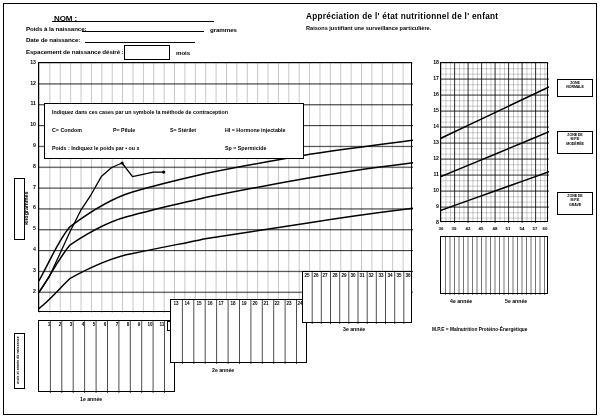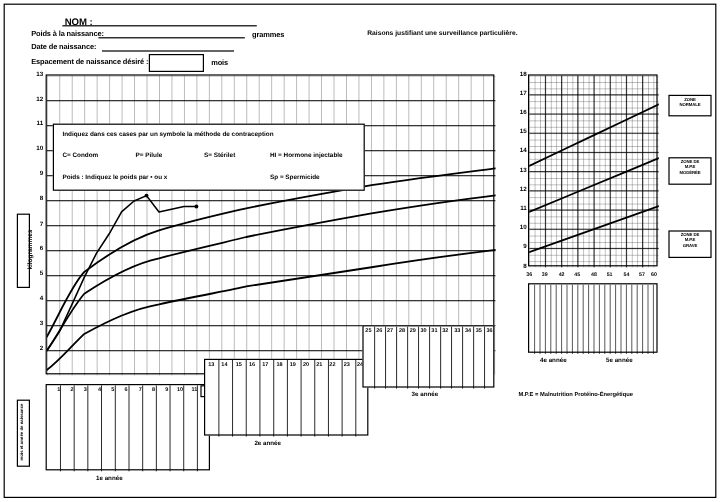"Appréciation de l' état nutritionnel" div.abs { html: none -> <div>Appréciation de l' état nutritionnel de l' enfant</div> }
